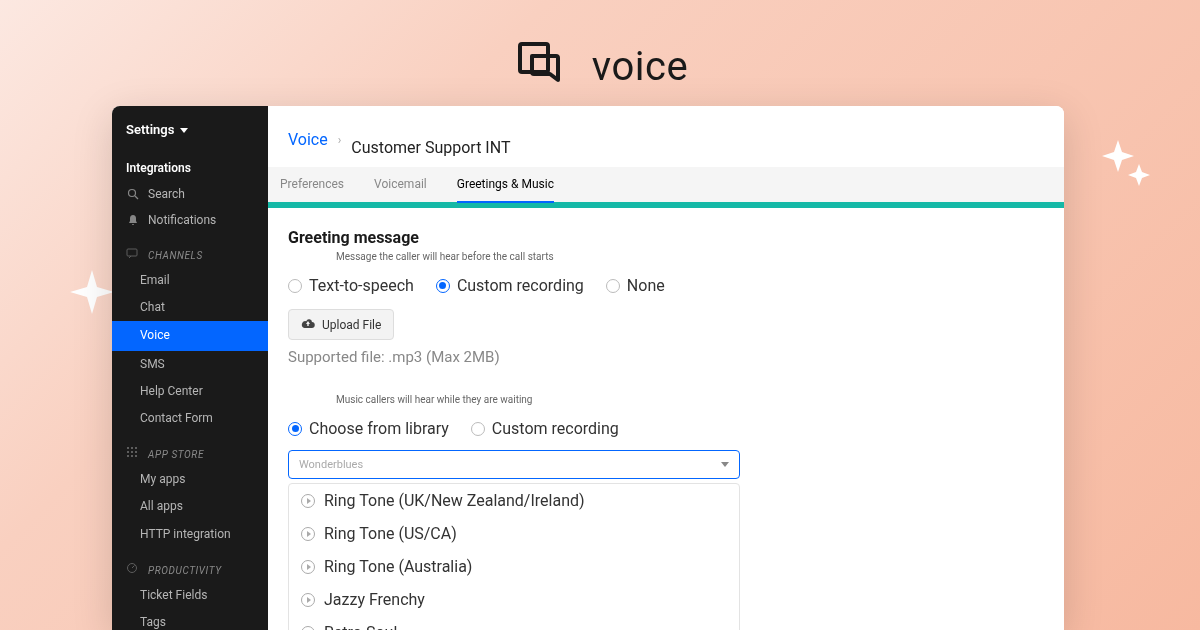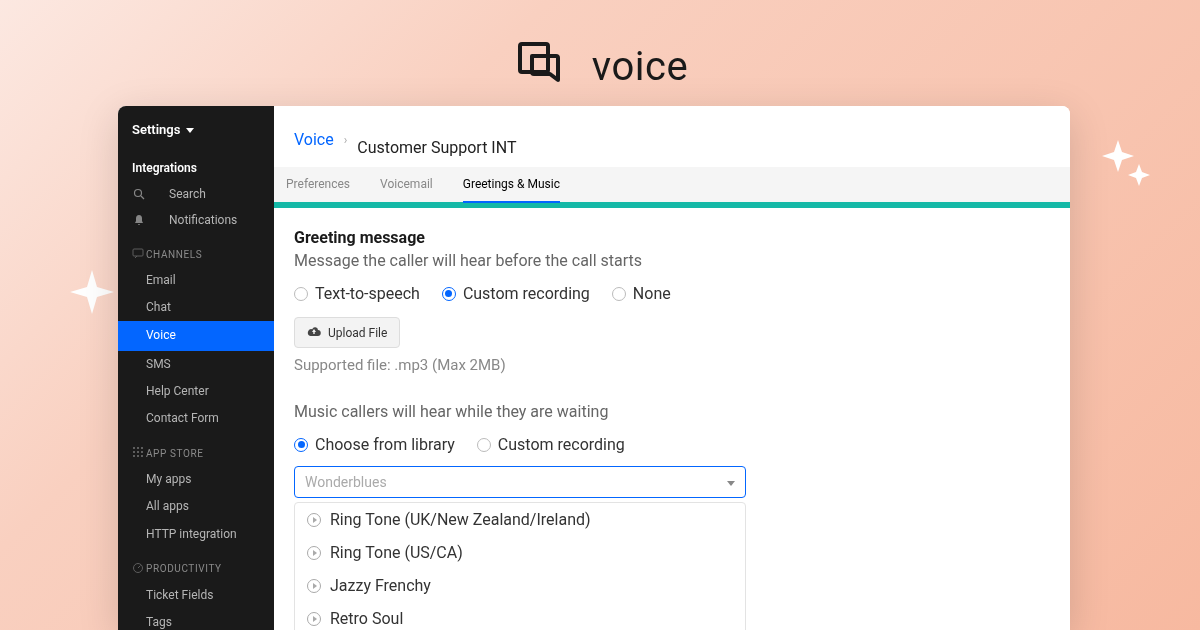"Settings" .app { left: 118px -> 112px }
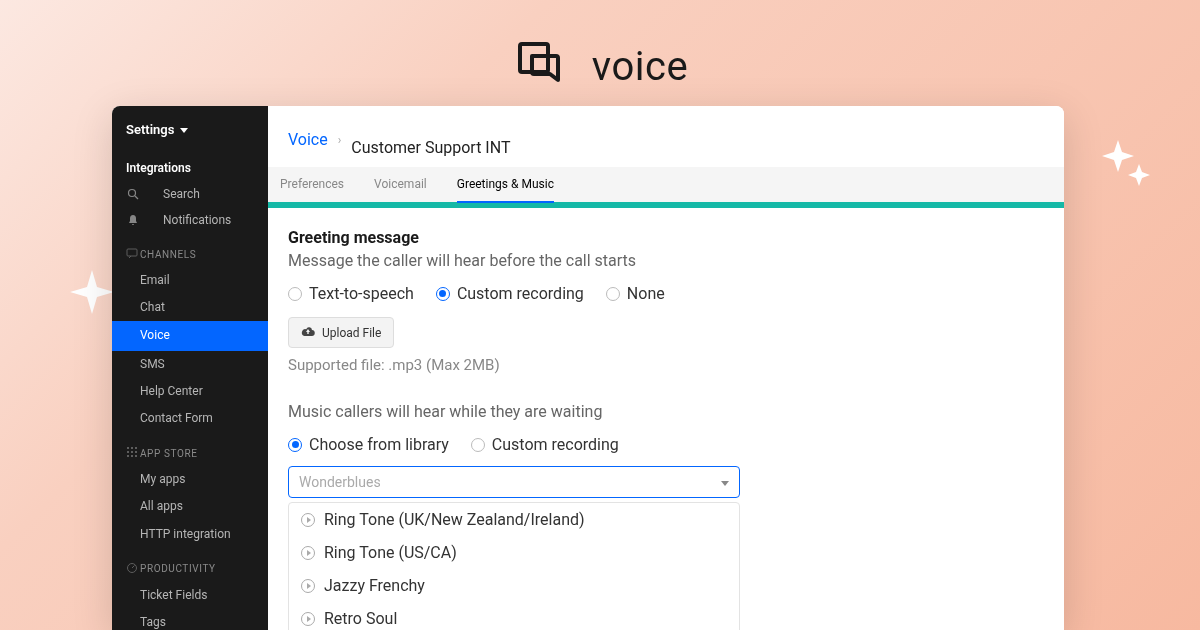"Search" .side-item { gap: 23px -> 8px }
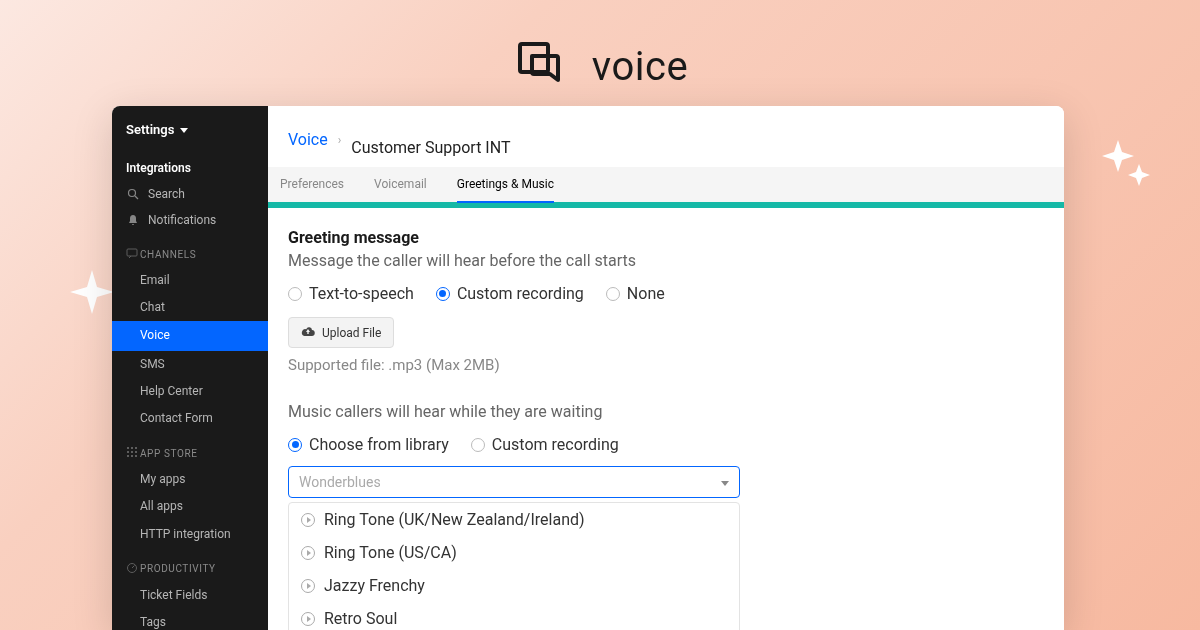"CHANNELS" .side-group-label { align-items: center -> flex-end; font-style: none -> italic; gap: none -> 8px }
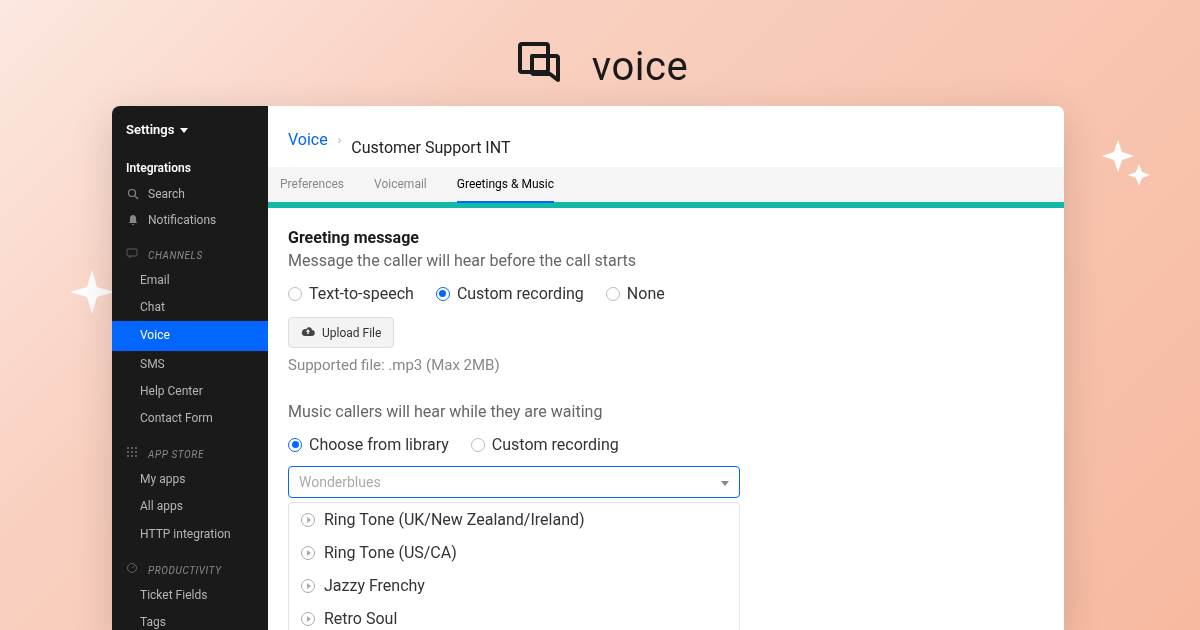"Message the caller will hear" .sub { font-size: 16px -> 10px; margin-left: none -> 48px }
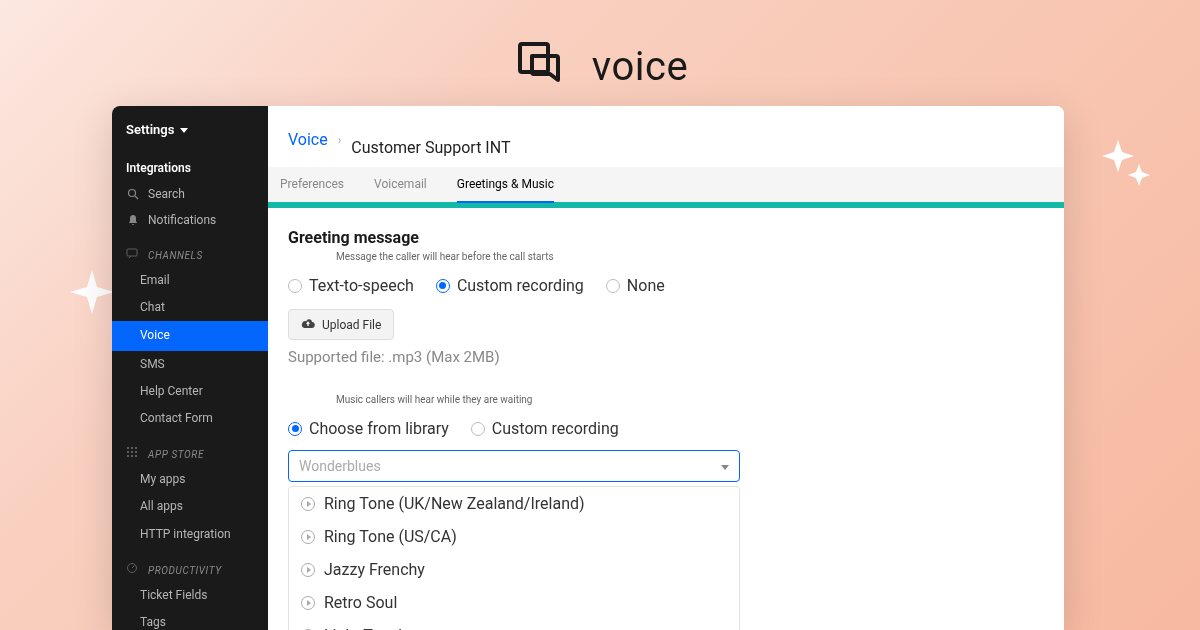"Wonderblues" .select-box { font-size: 14px -> 11px }
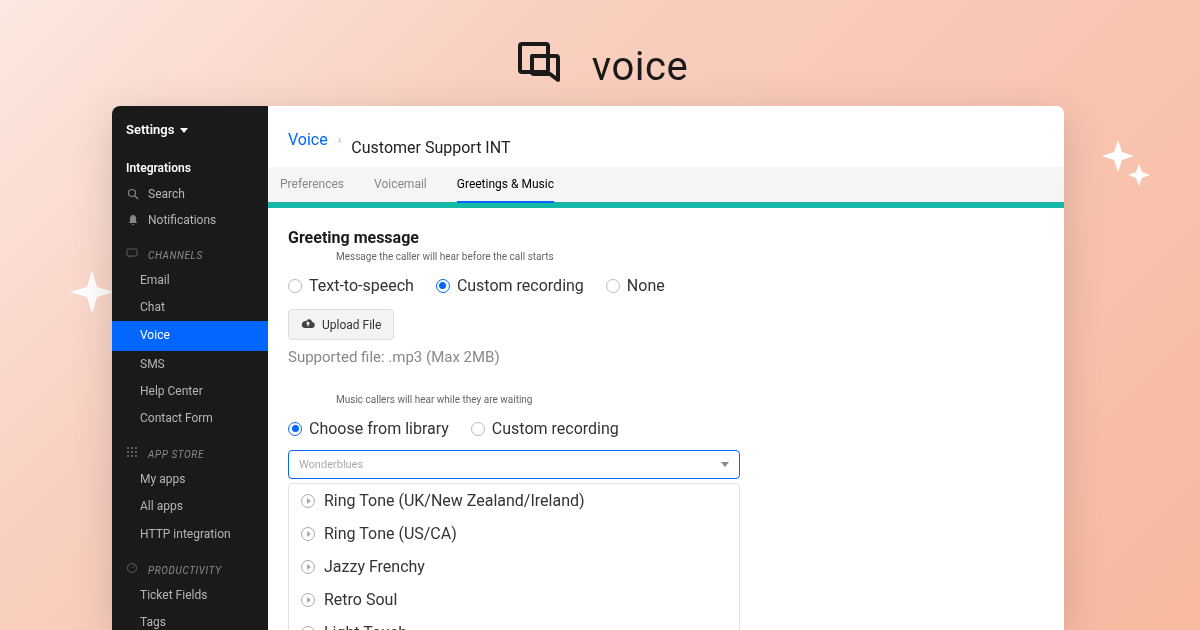"Ring Tone (Australia)" div.option { html: none -> <div> <span></span> <span>Ring Tone (Australia)</span> </div> }
